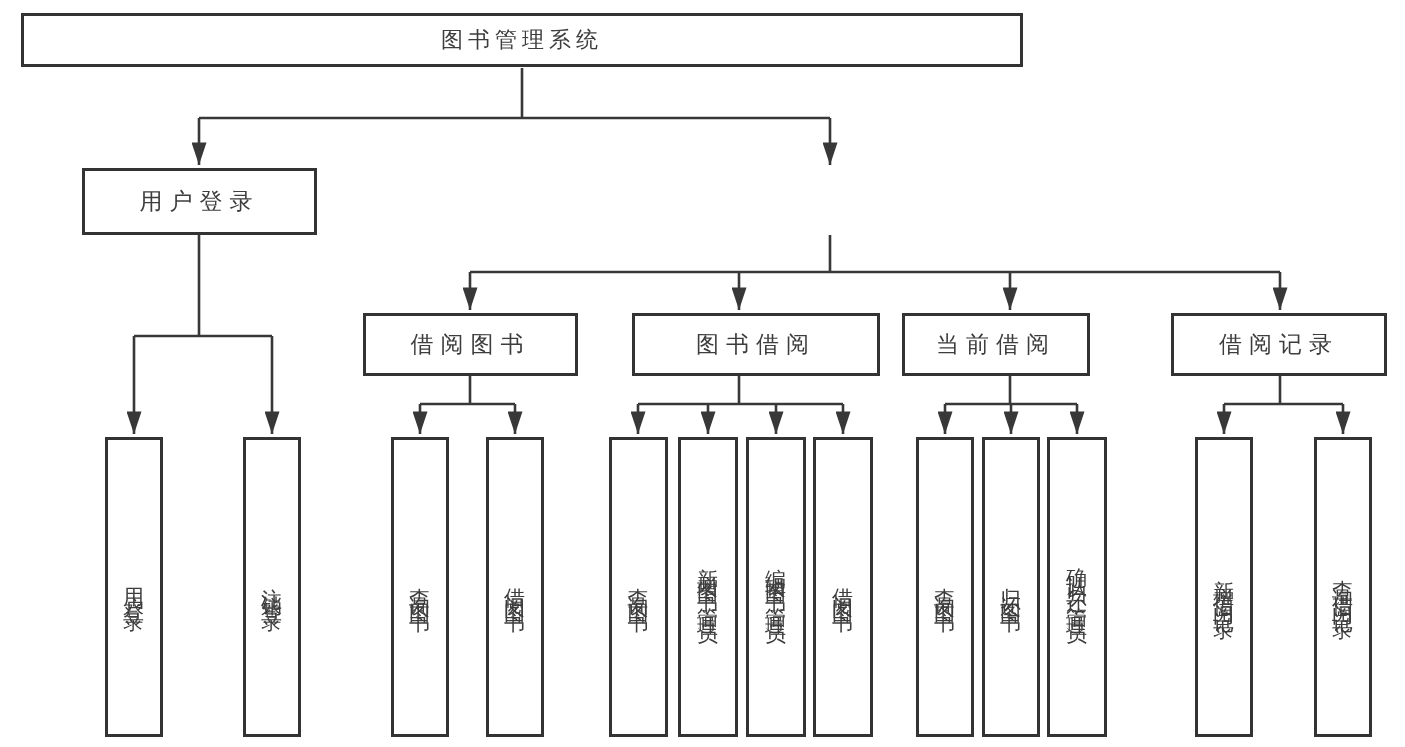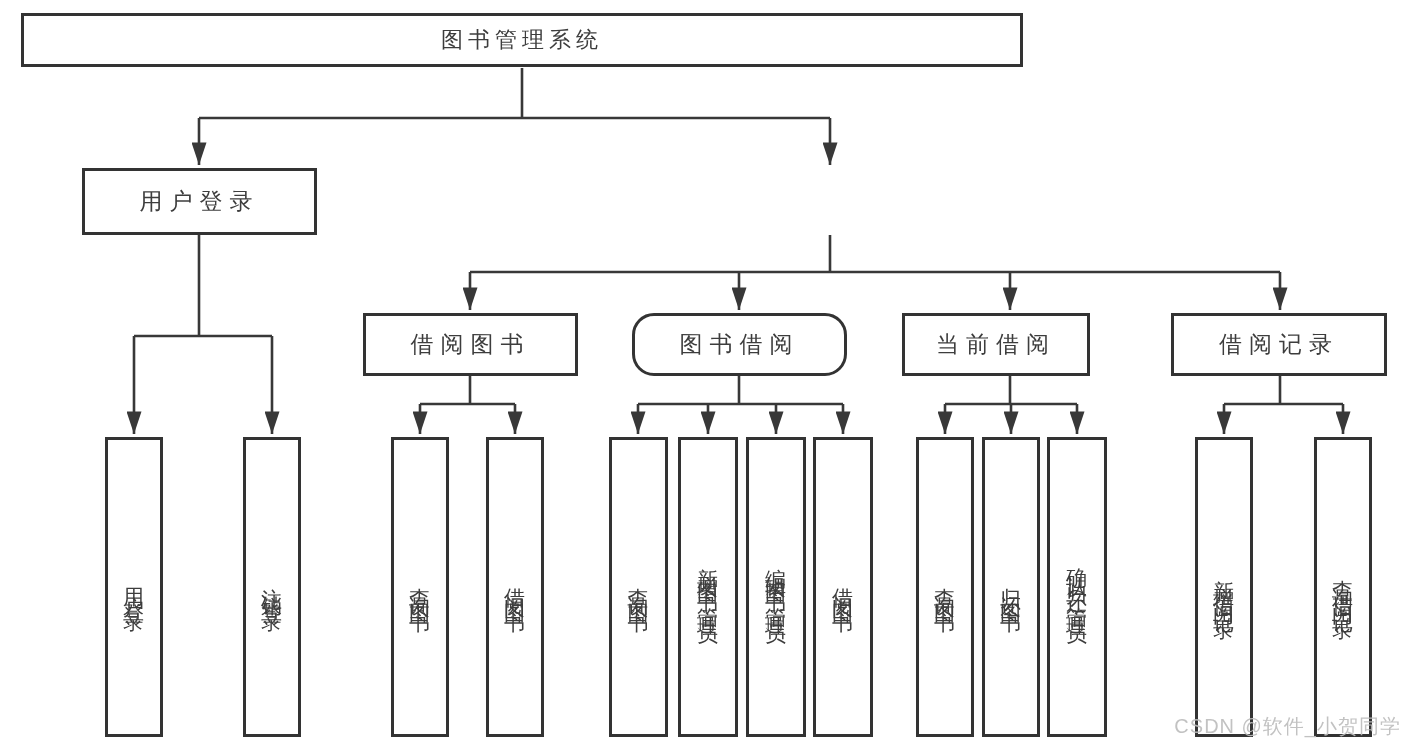"图书借阅" div.box { border-radius: 22px -> none; width: 215px -> 248px }
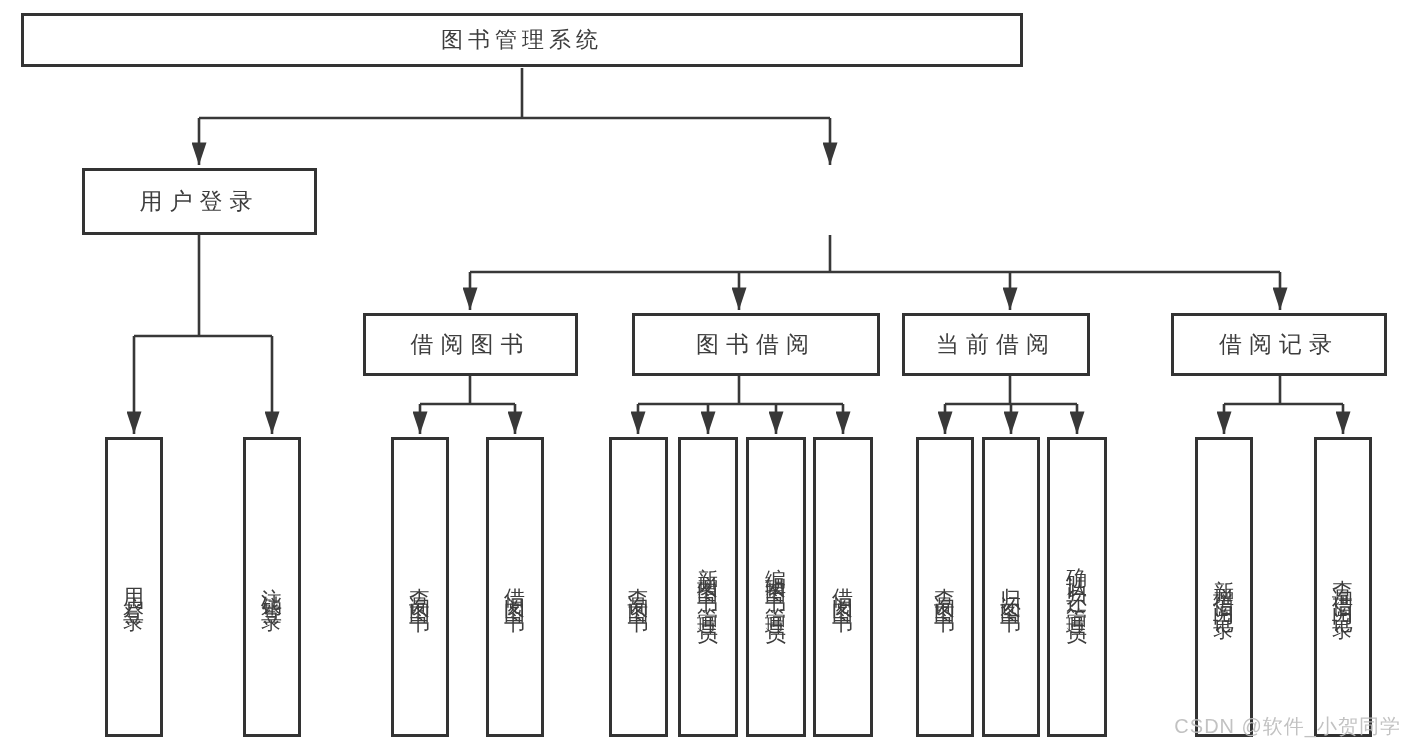"CSDN @软件_小贺同学" div { html: <div>CSDN @软件_小贺同学</div> -> none }
